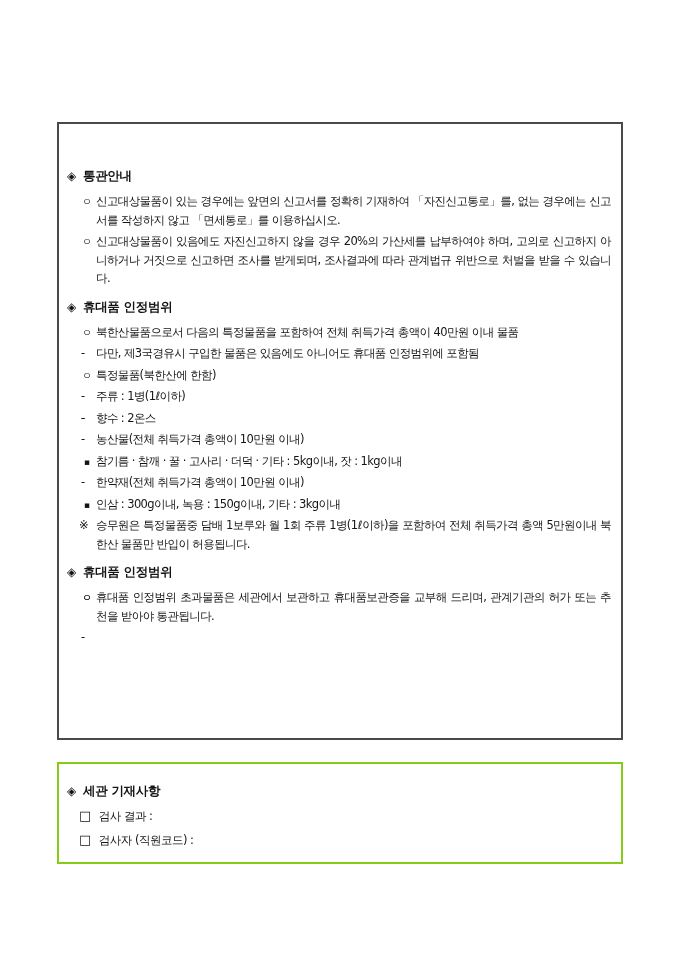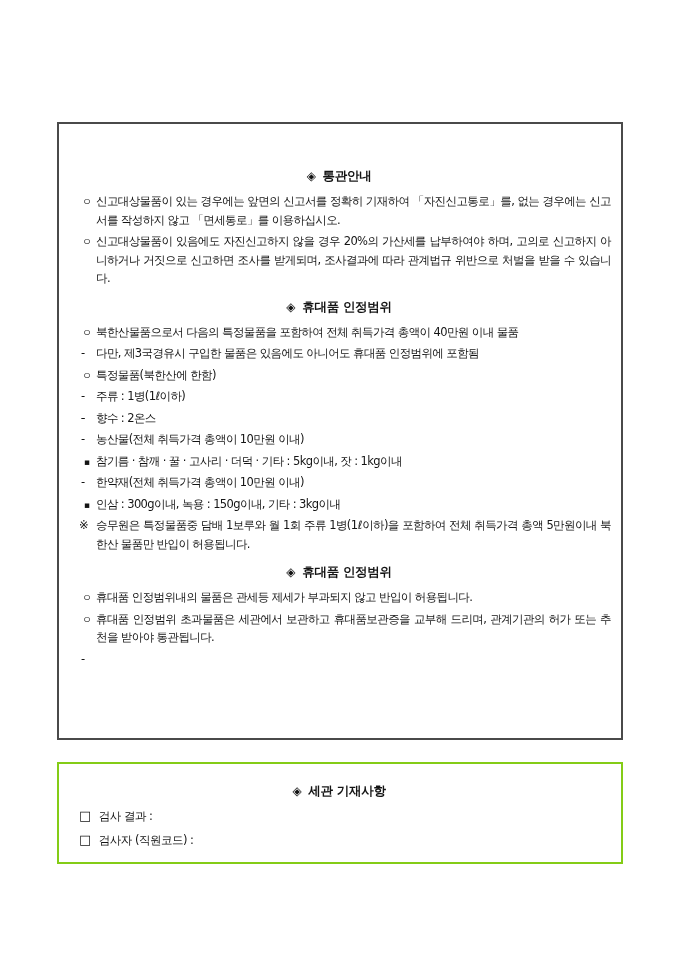"◈ 통관안내" .sec-title { text-align: center -> none }
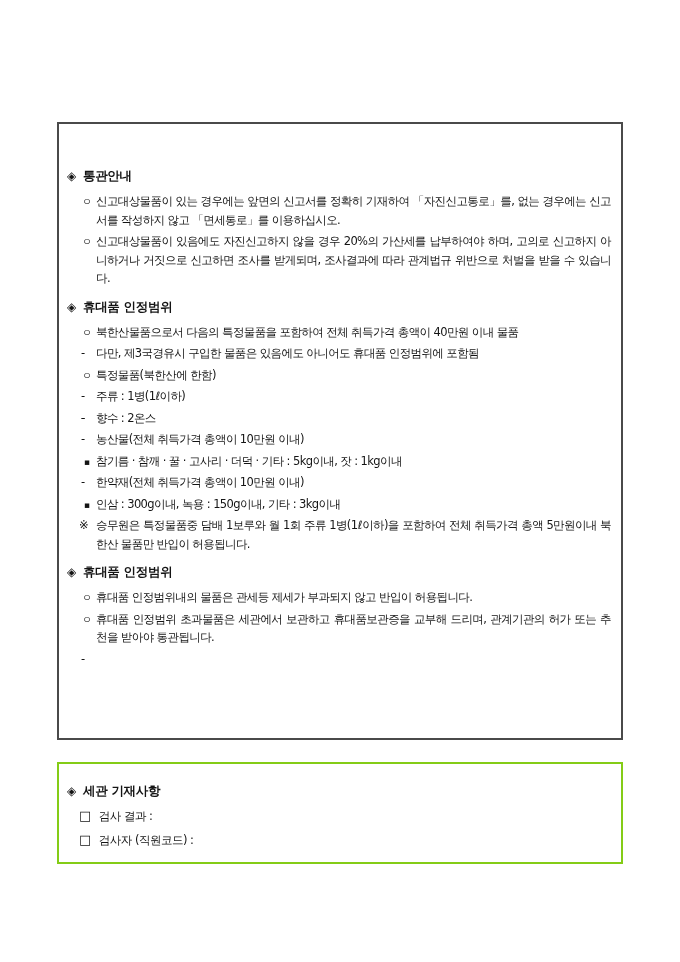"휴대품 인정범위내의 물품은 관세등 제세가" span { html: <span>휴대품 인정범위내의 물품은 관세등 제세가 부과되지 않고 반입이 허용됩니다.</span> -> none }
